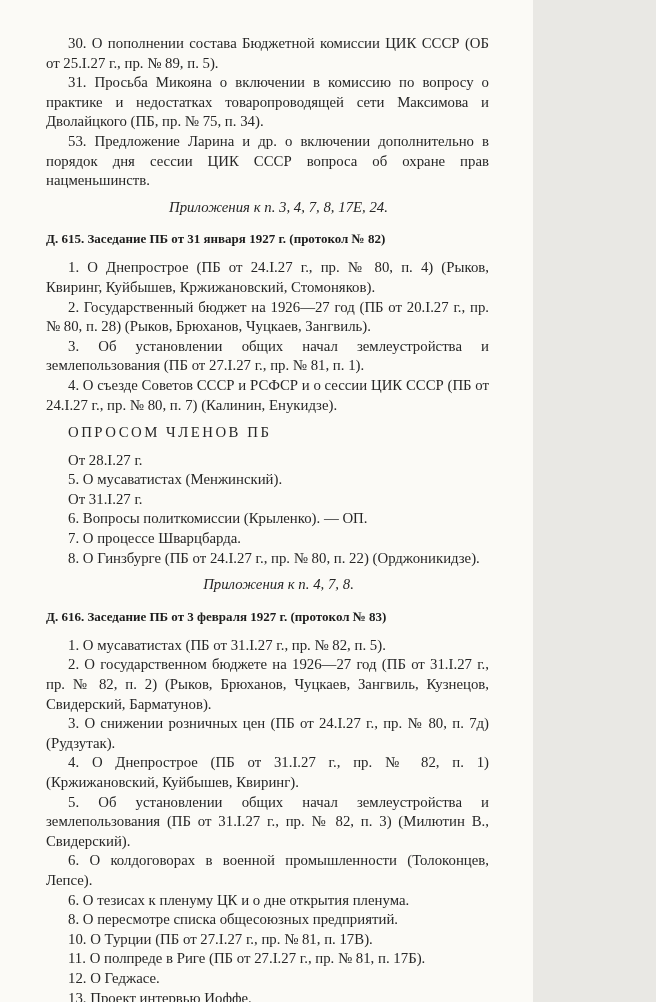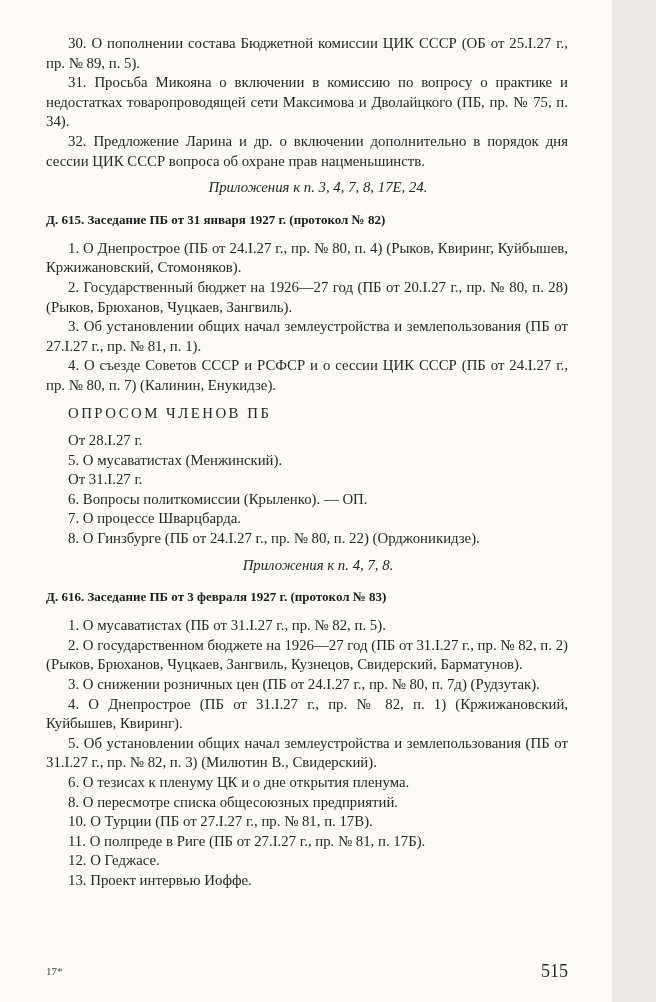"30. О пополнении состава Бюджетной" .page { width: 612px -> 533px }
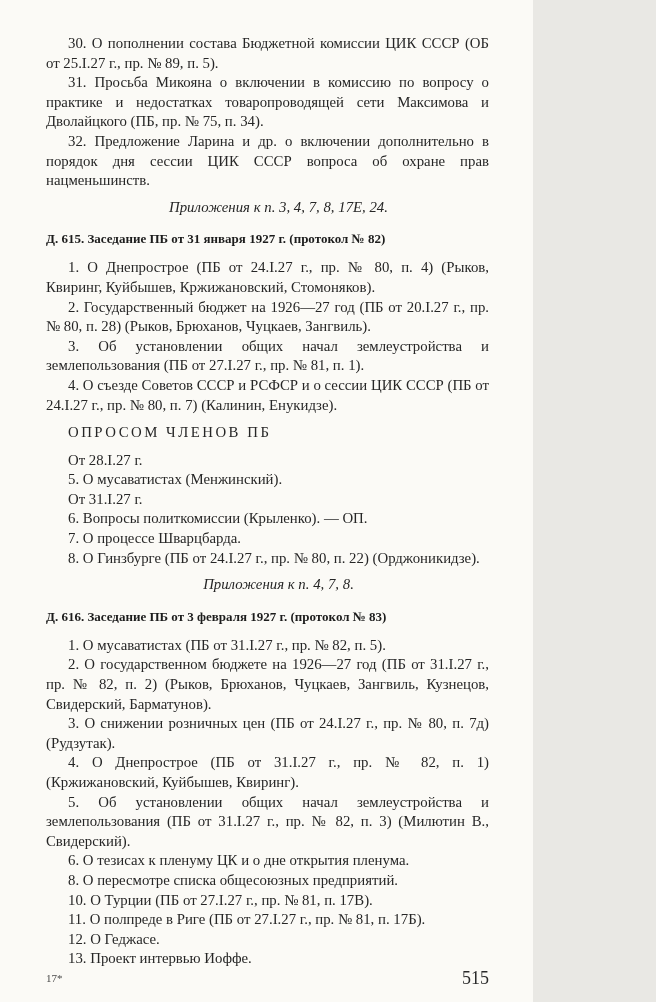"32. Предложение Ларина и др." p.para { text: 32 -> 53 }
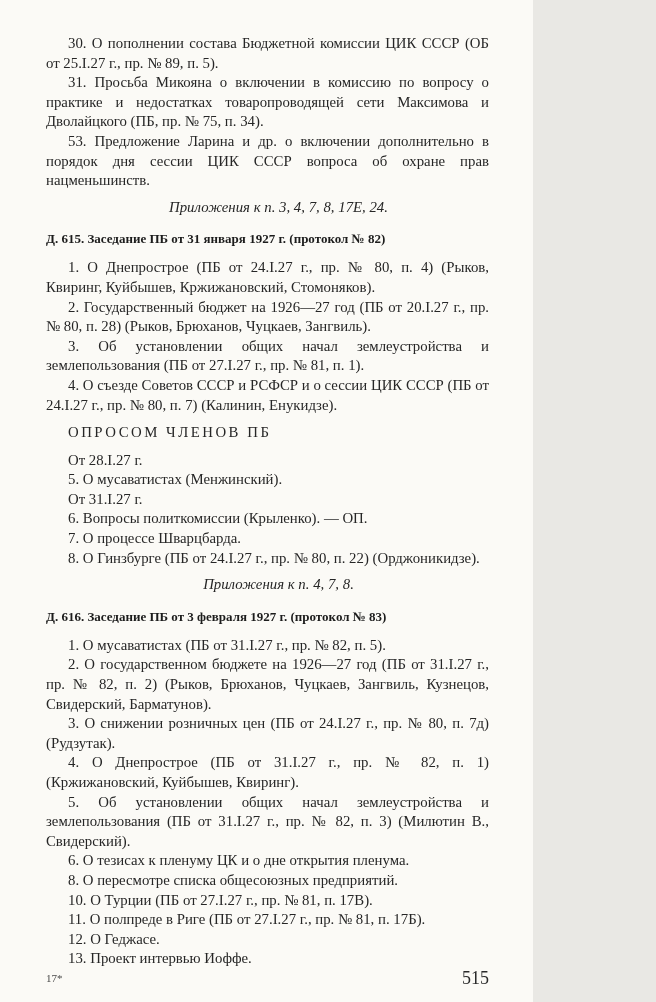"6. О колдоговорах в военной" p.para { html: none -> <p>6. О колдоговорах в военной промышленности (Толоконцев, Лепсе).</p> }
